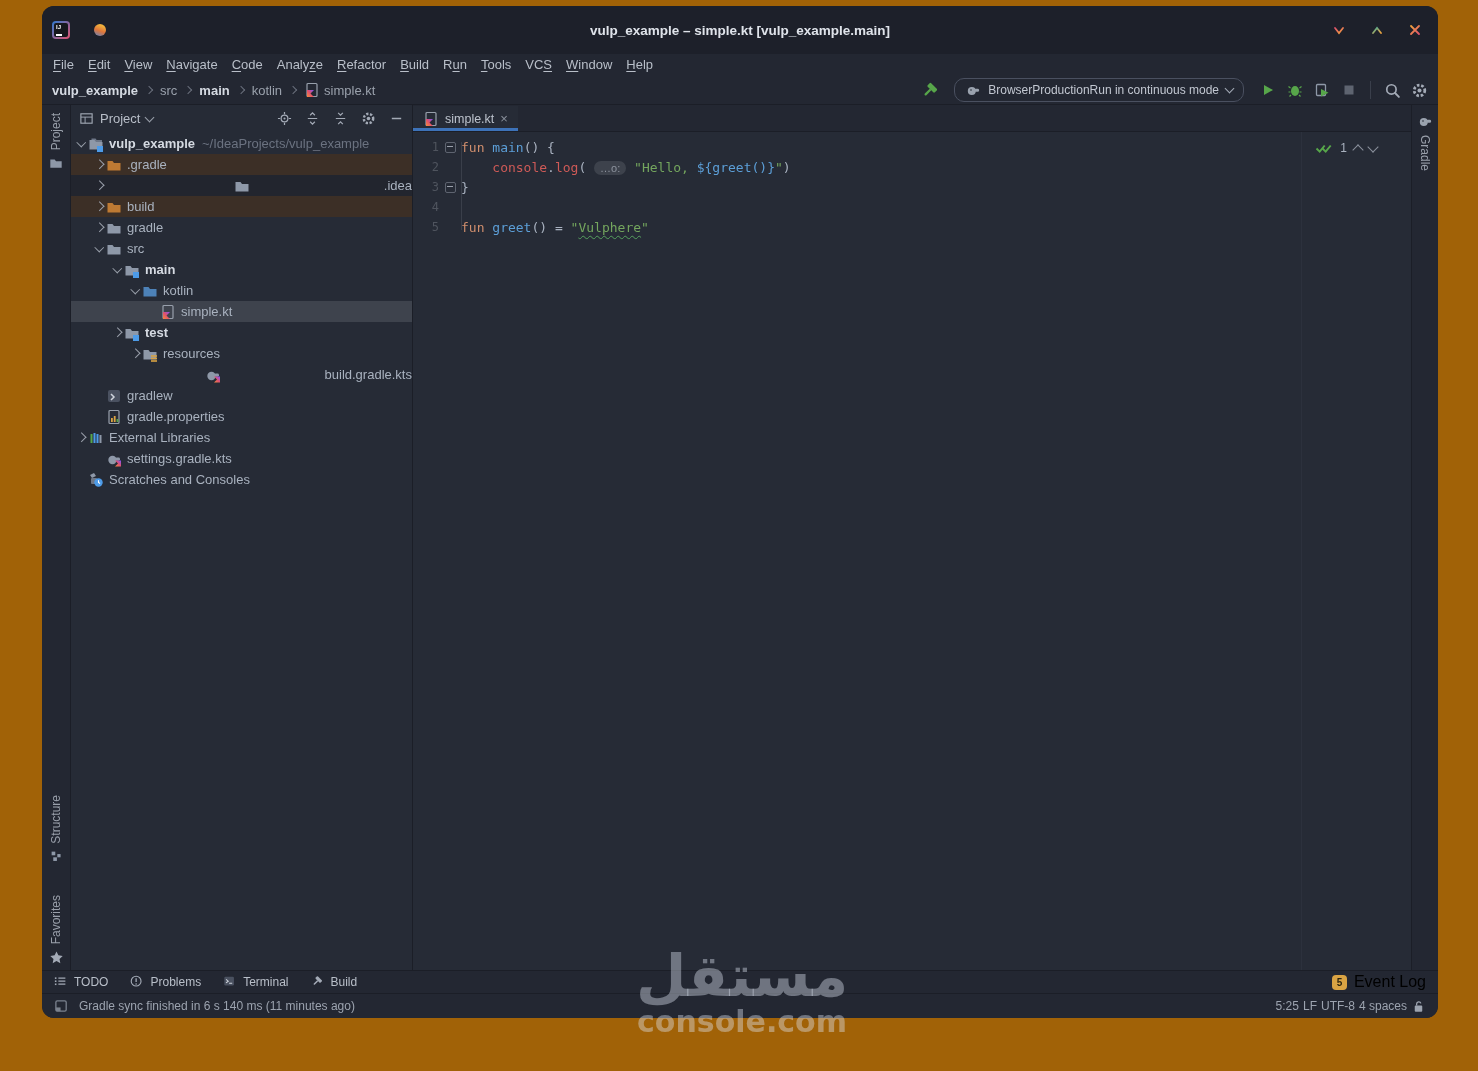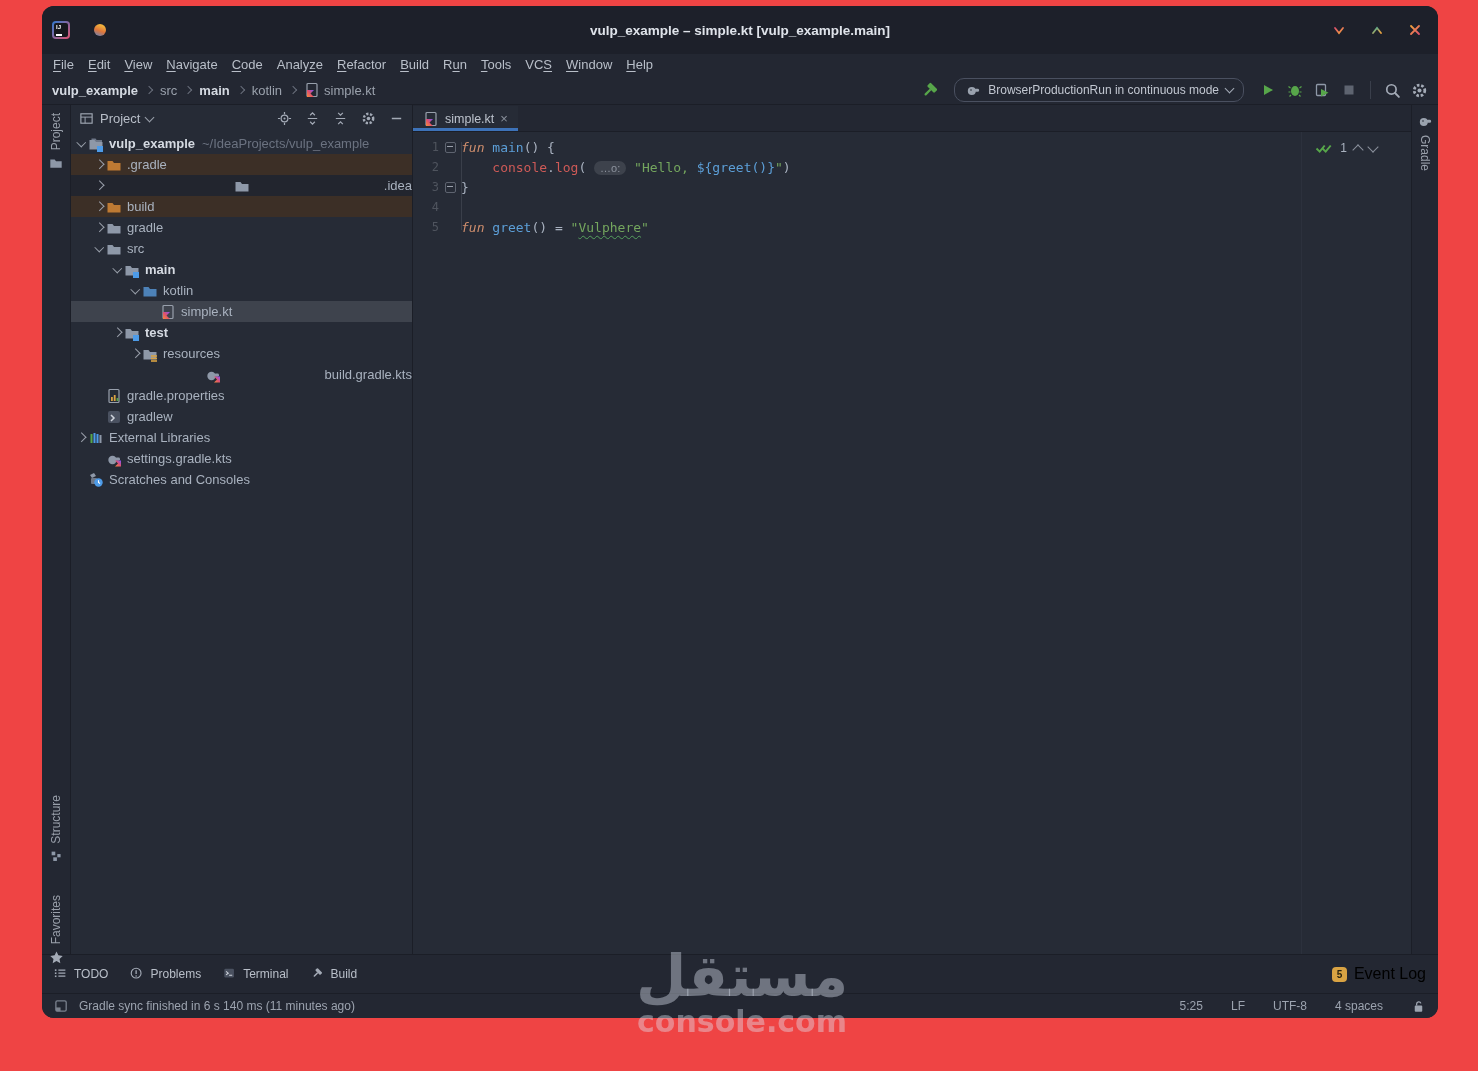"vulp_example – simple.kt" .stage { background: #ef4444 -> #a16207 }
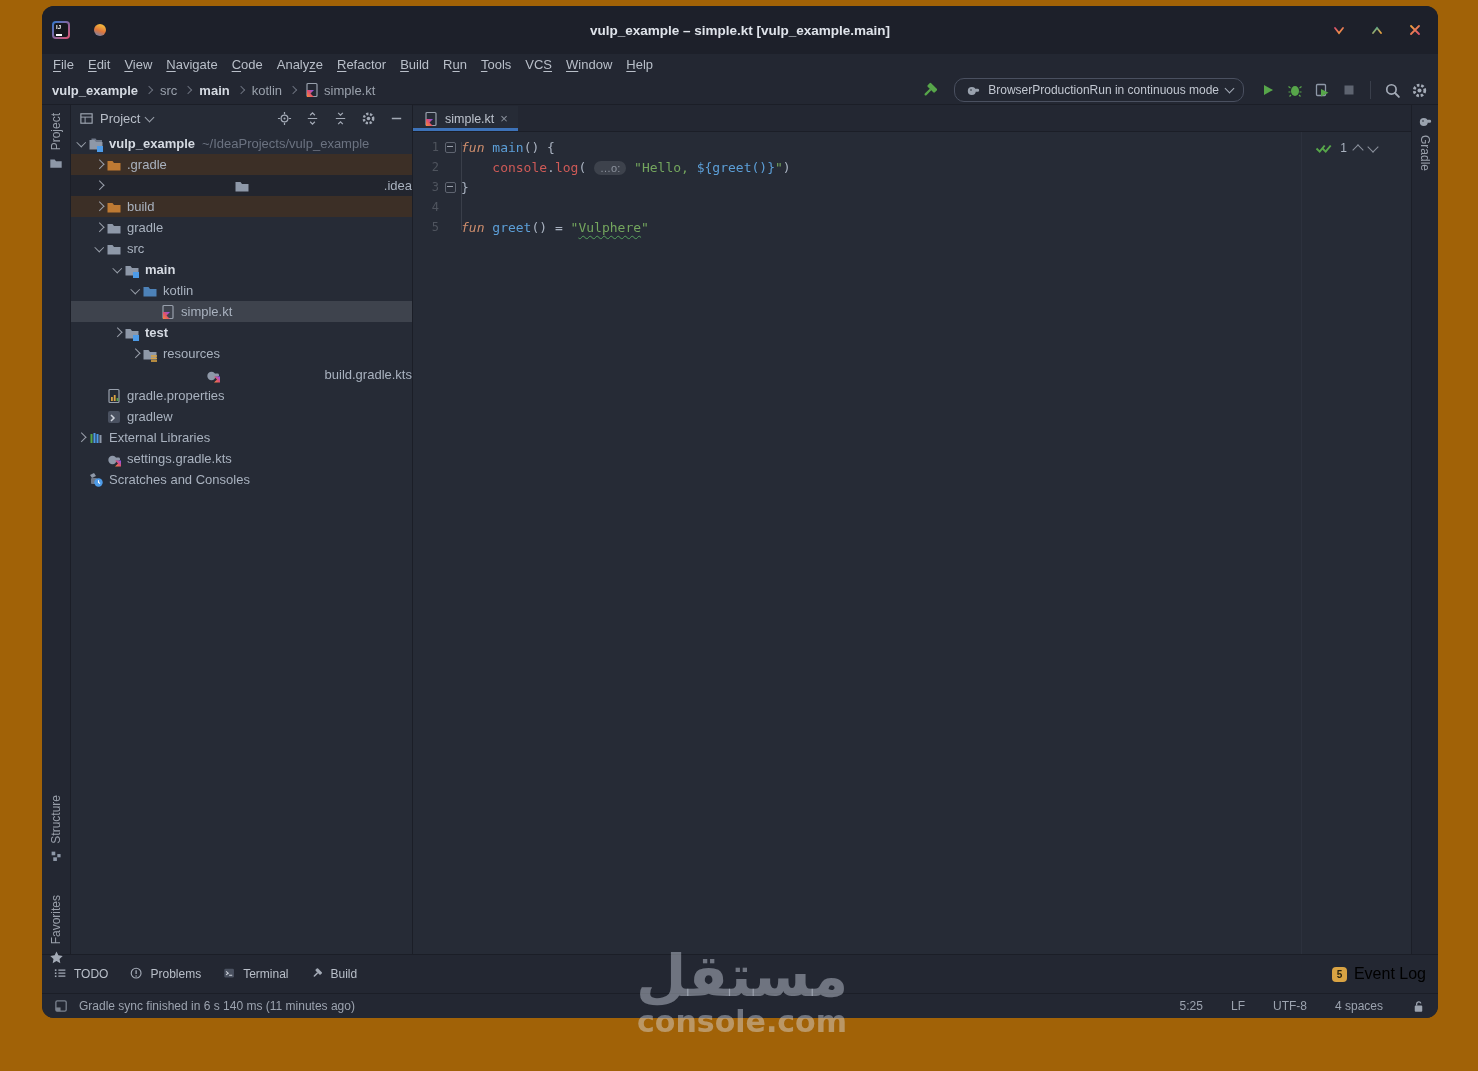"fun" .tk-kw { font-style: italic -> none }
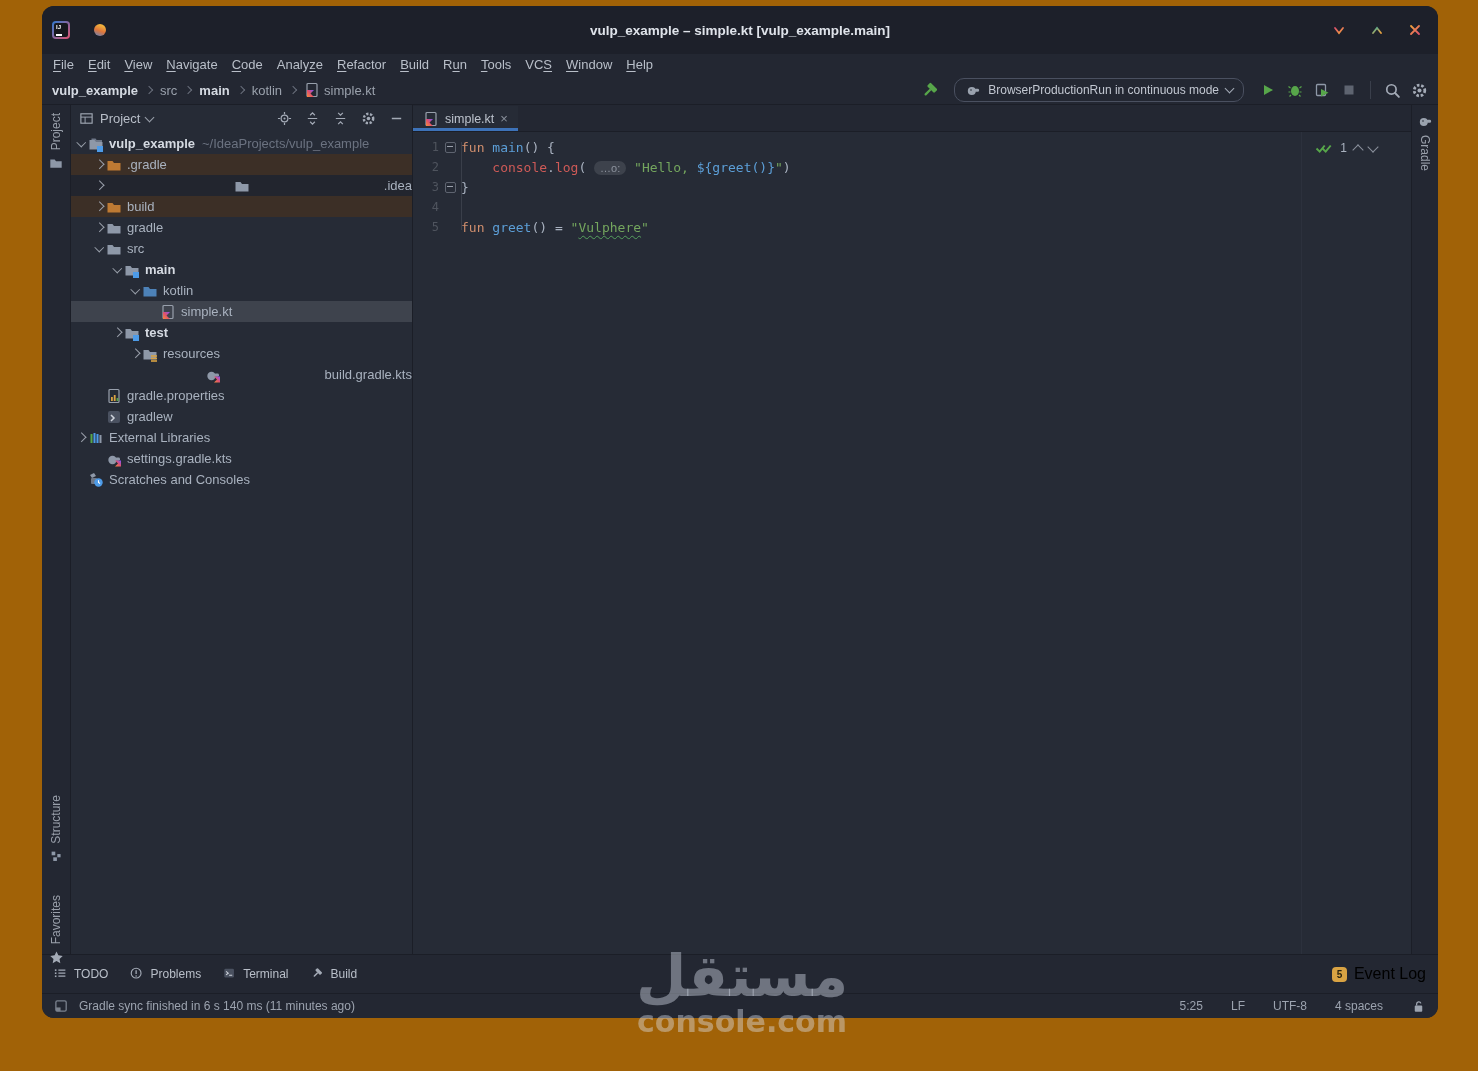"gradle.properties" div.tree-row { order: before "gradlew" -> after "gradlew" }
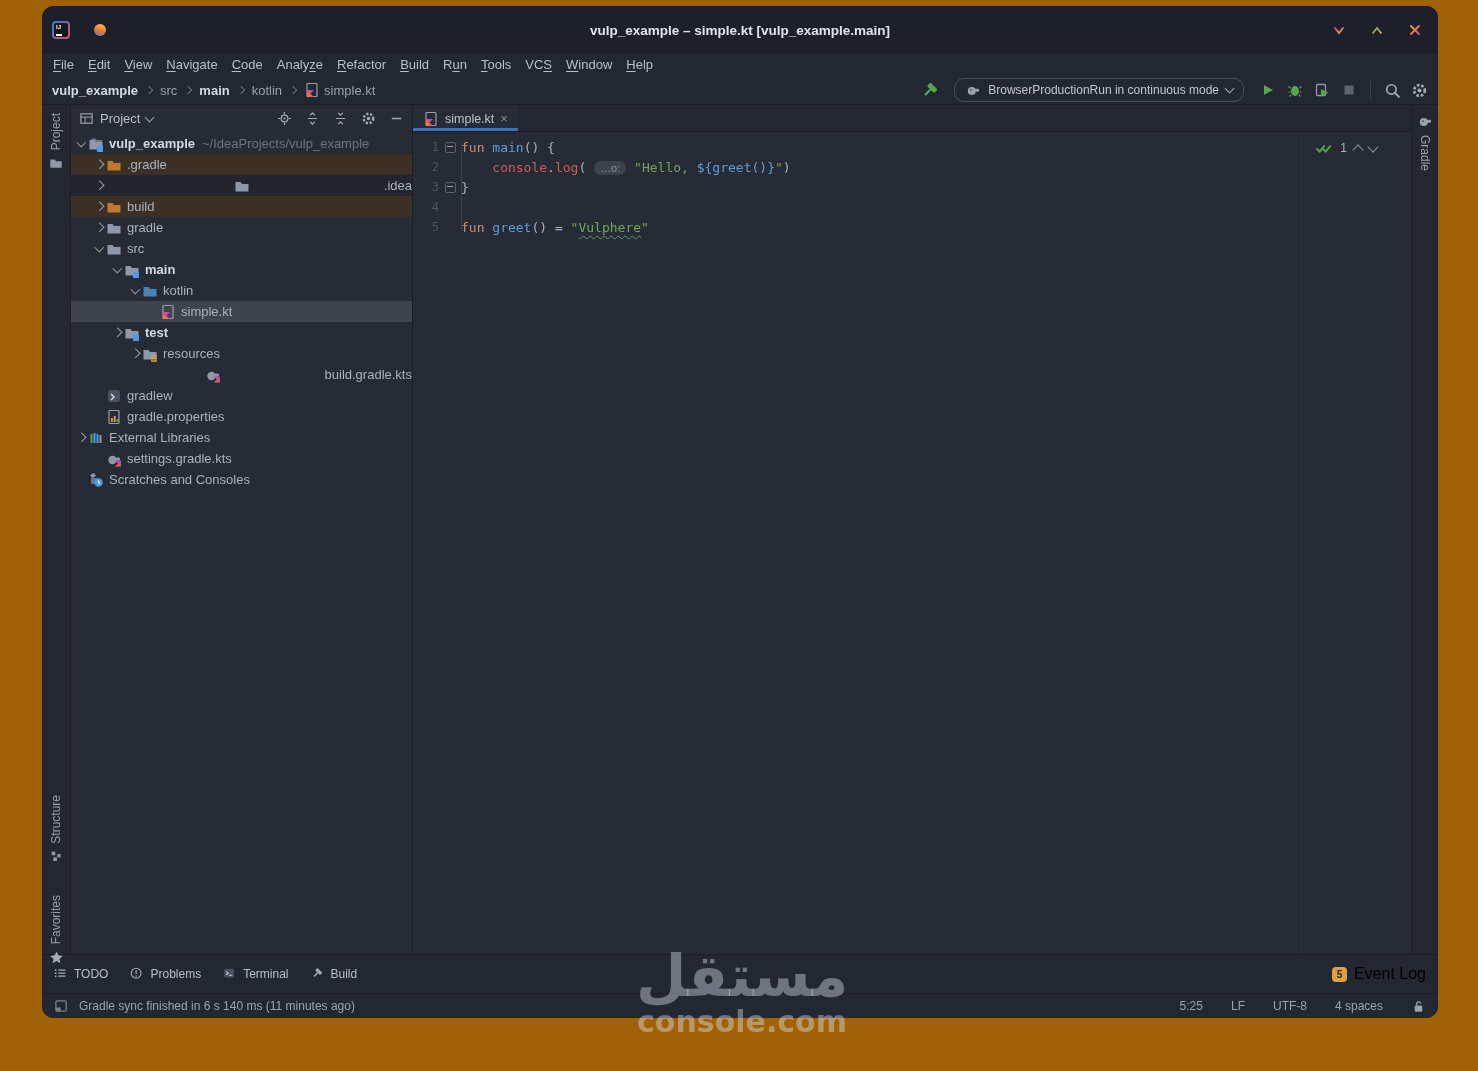"TODO" .bottombar { padding: 8px 12px -> 0 12px }
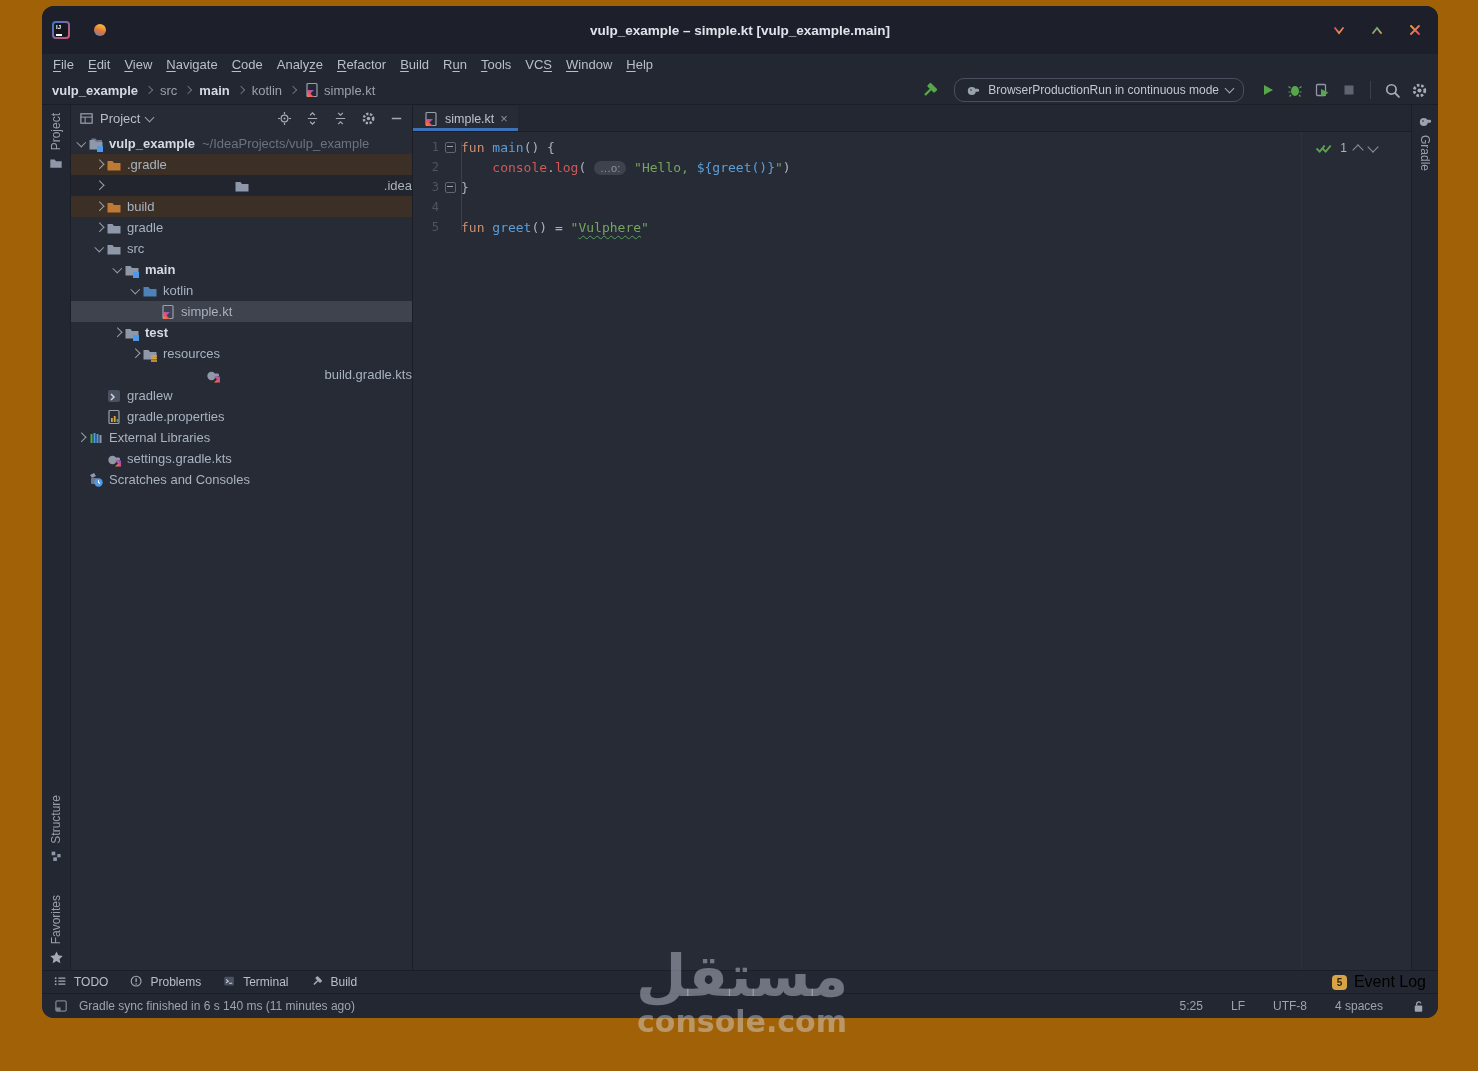"5:25" .sb-right { gap: 28px -> 4px }
